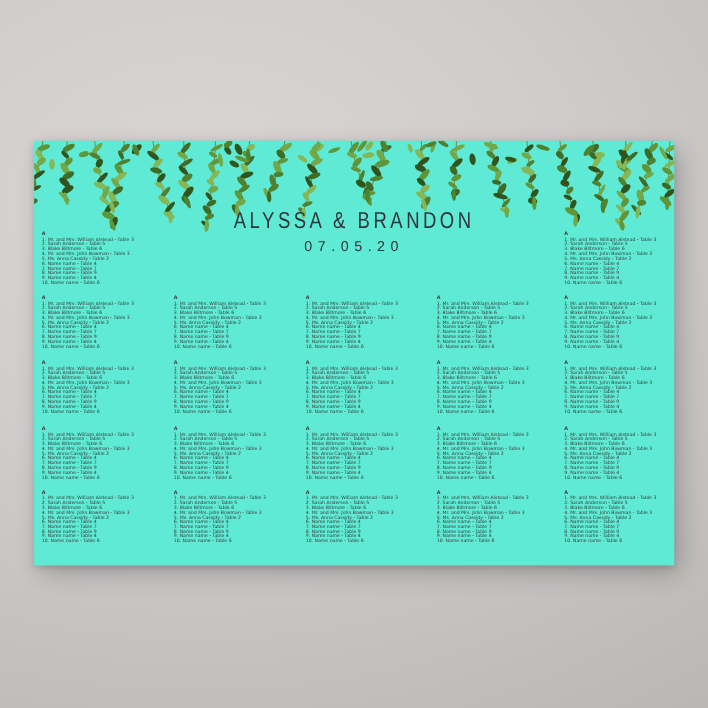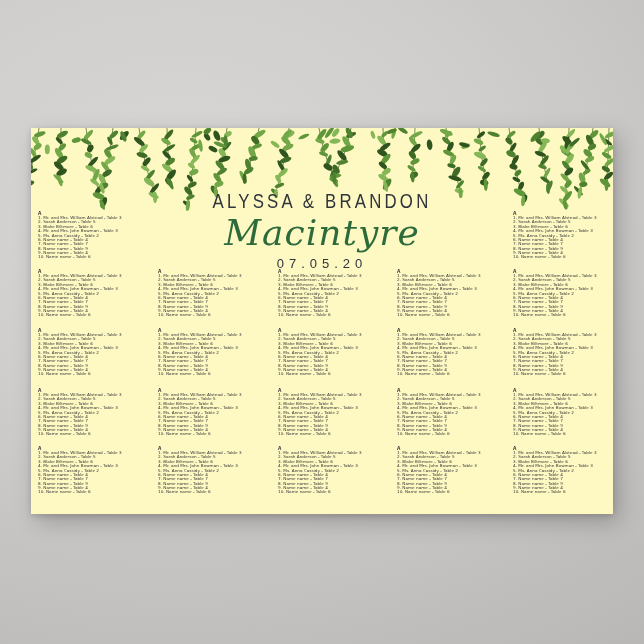"ALYSSA & BRANDON" .poster { background: #fef9c3 -> #5eead4 }
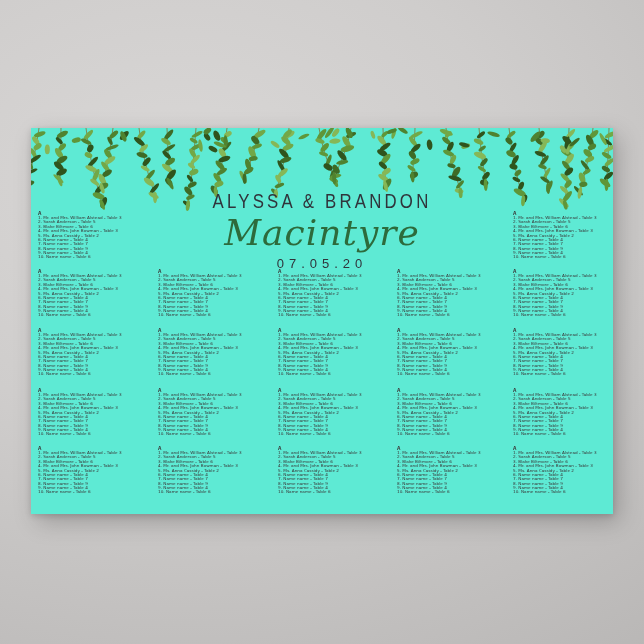"Macintyre" div.family { html: <div>Macintyre</div> -> none }
